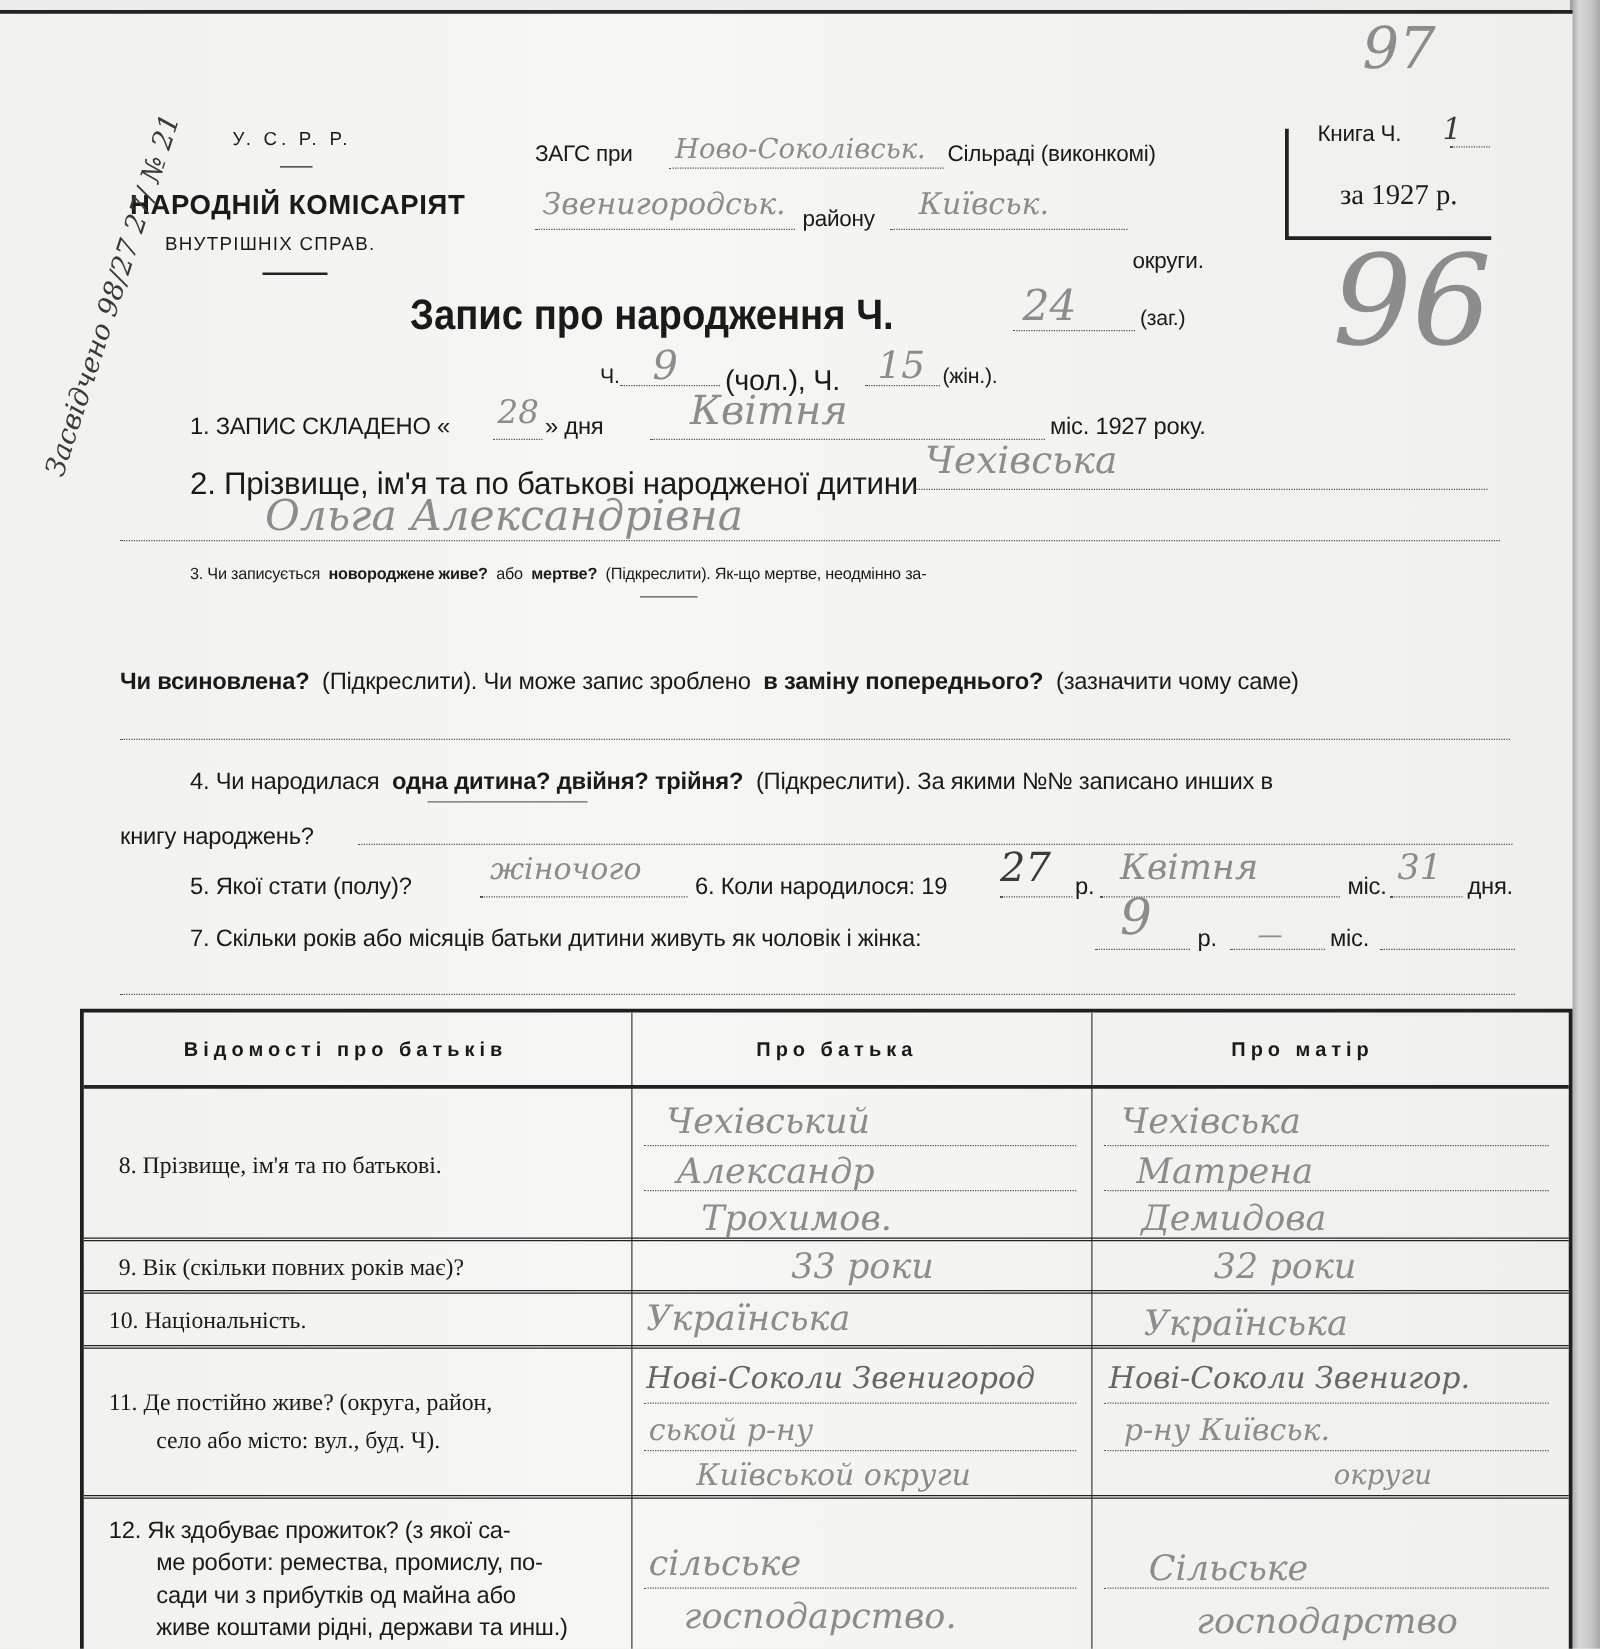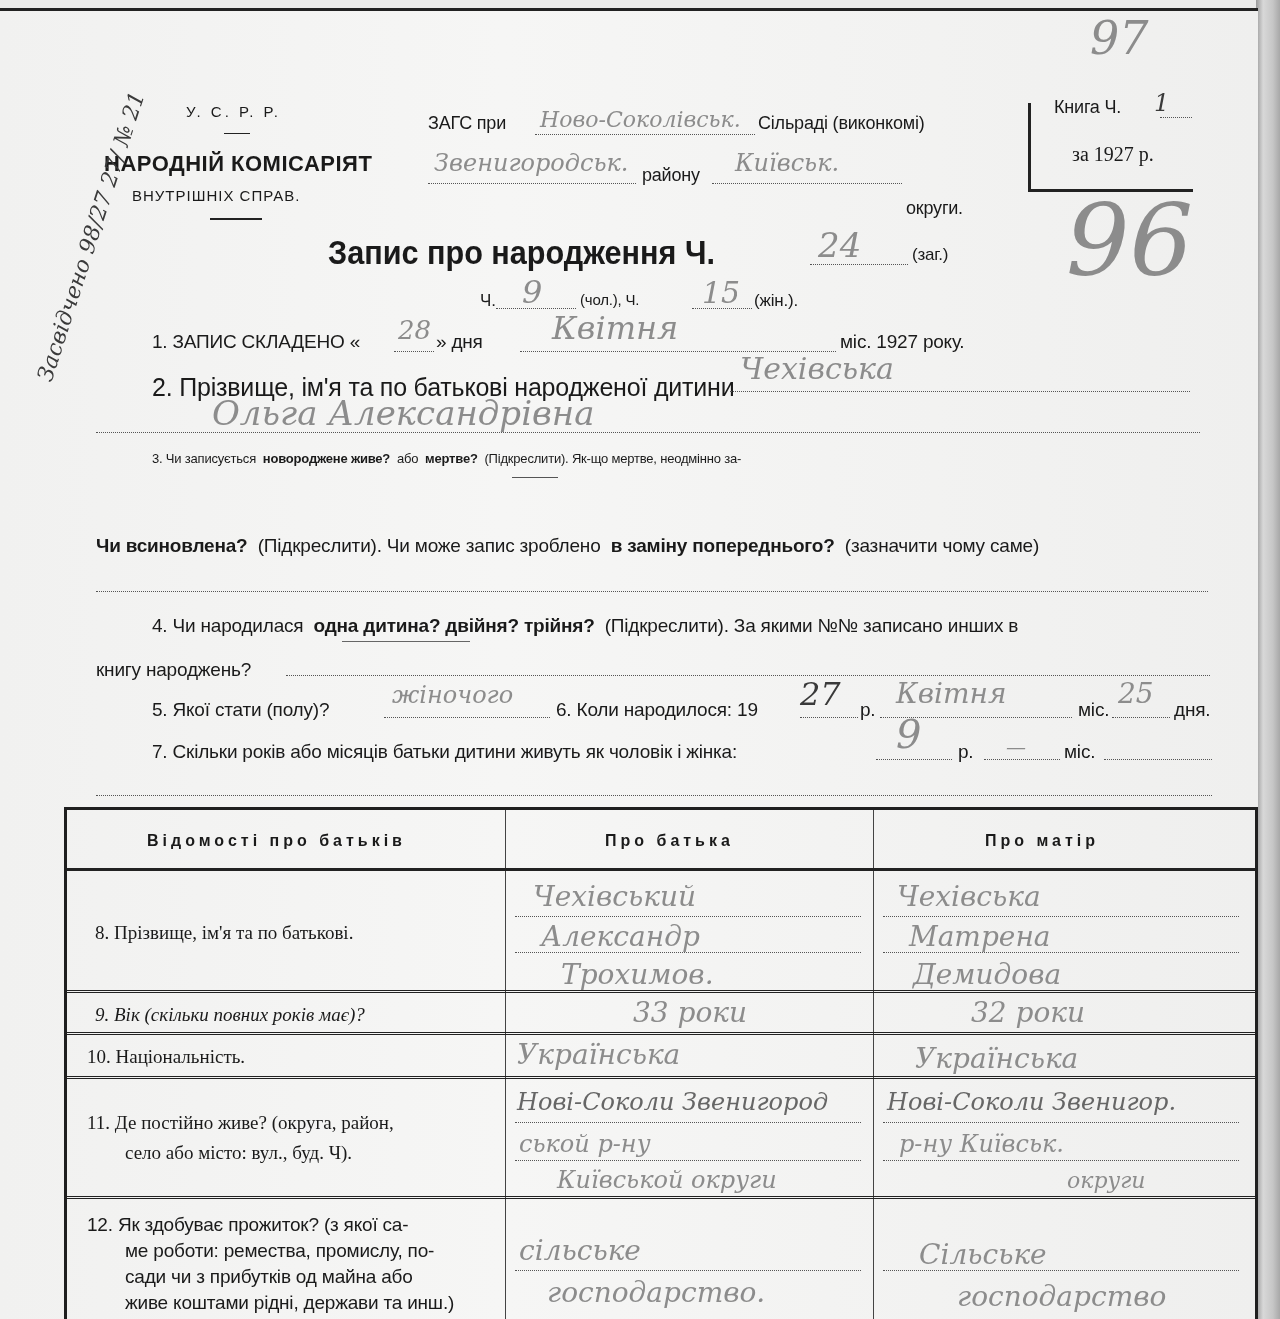"за 1927 р." div.abs { font-size: 20px -> 23px }
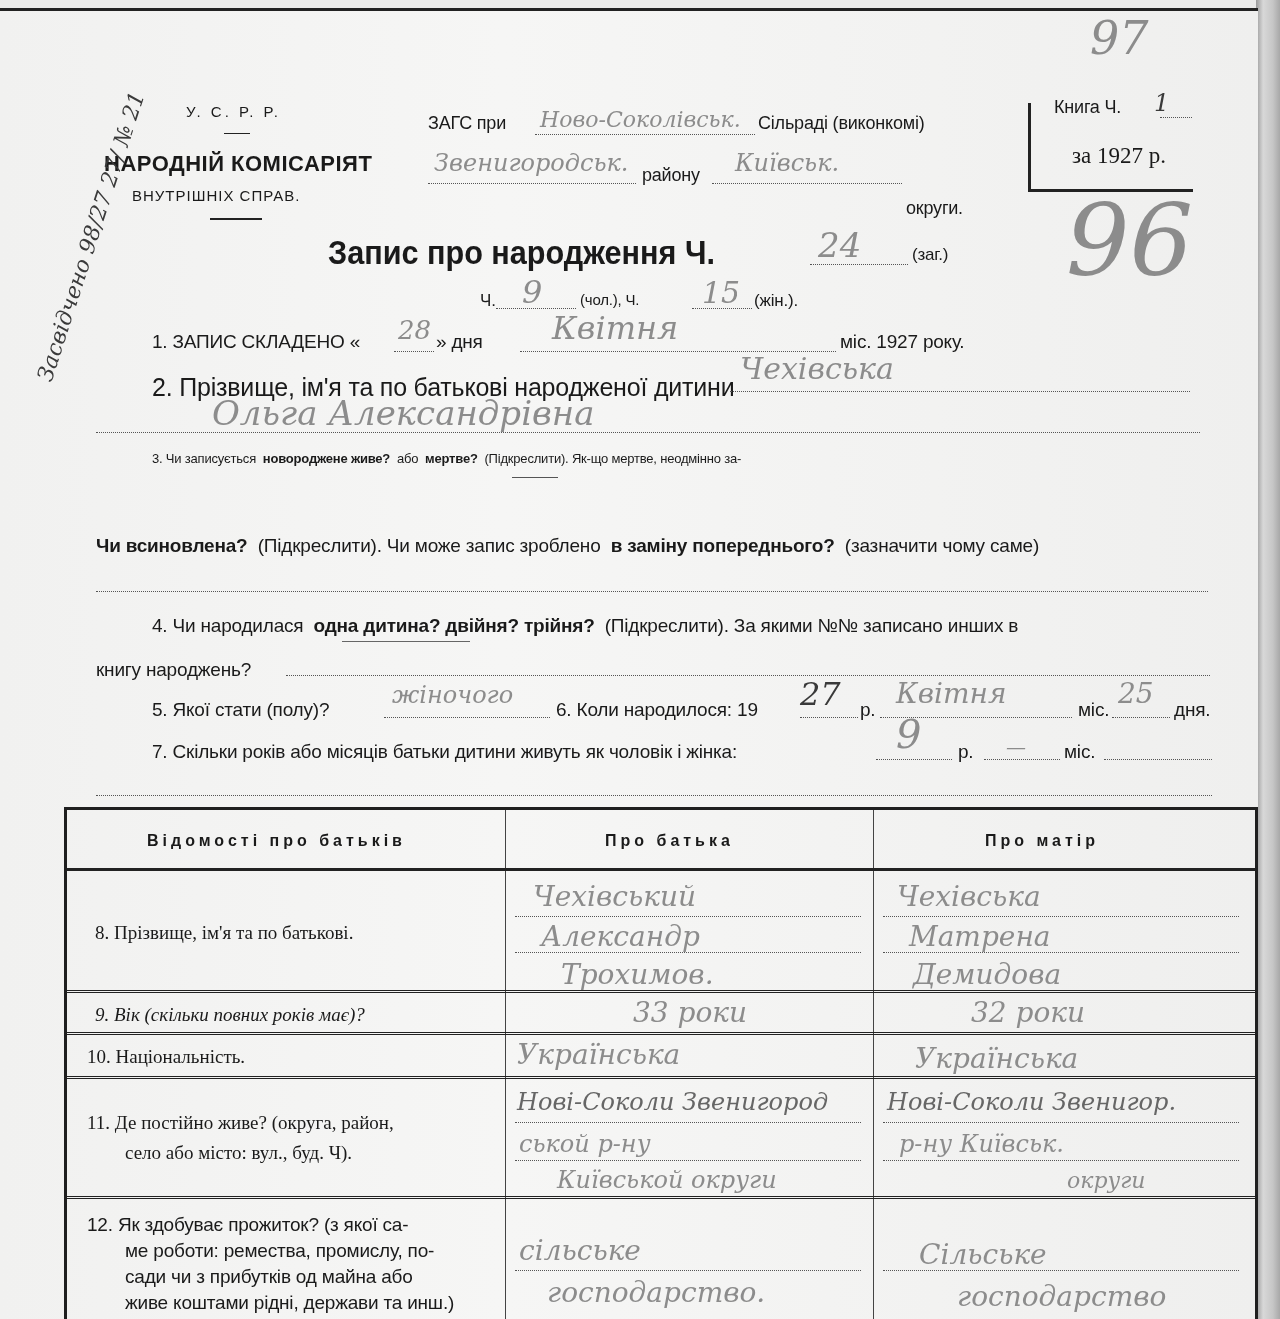"(чол.), Ч." div.abs { font-size: 15px -> 23px }
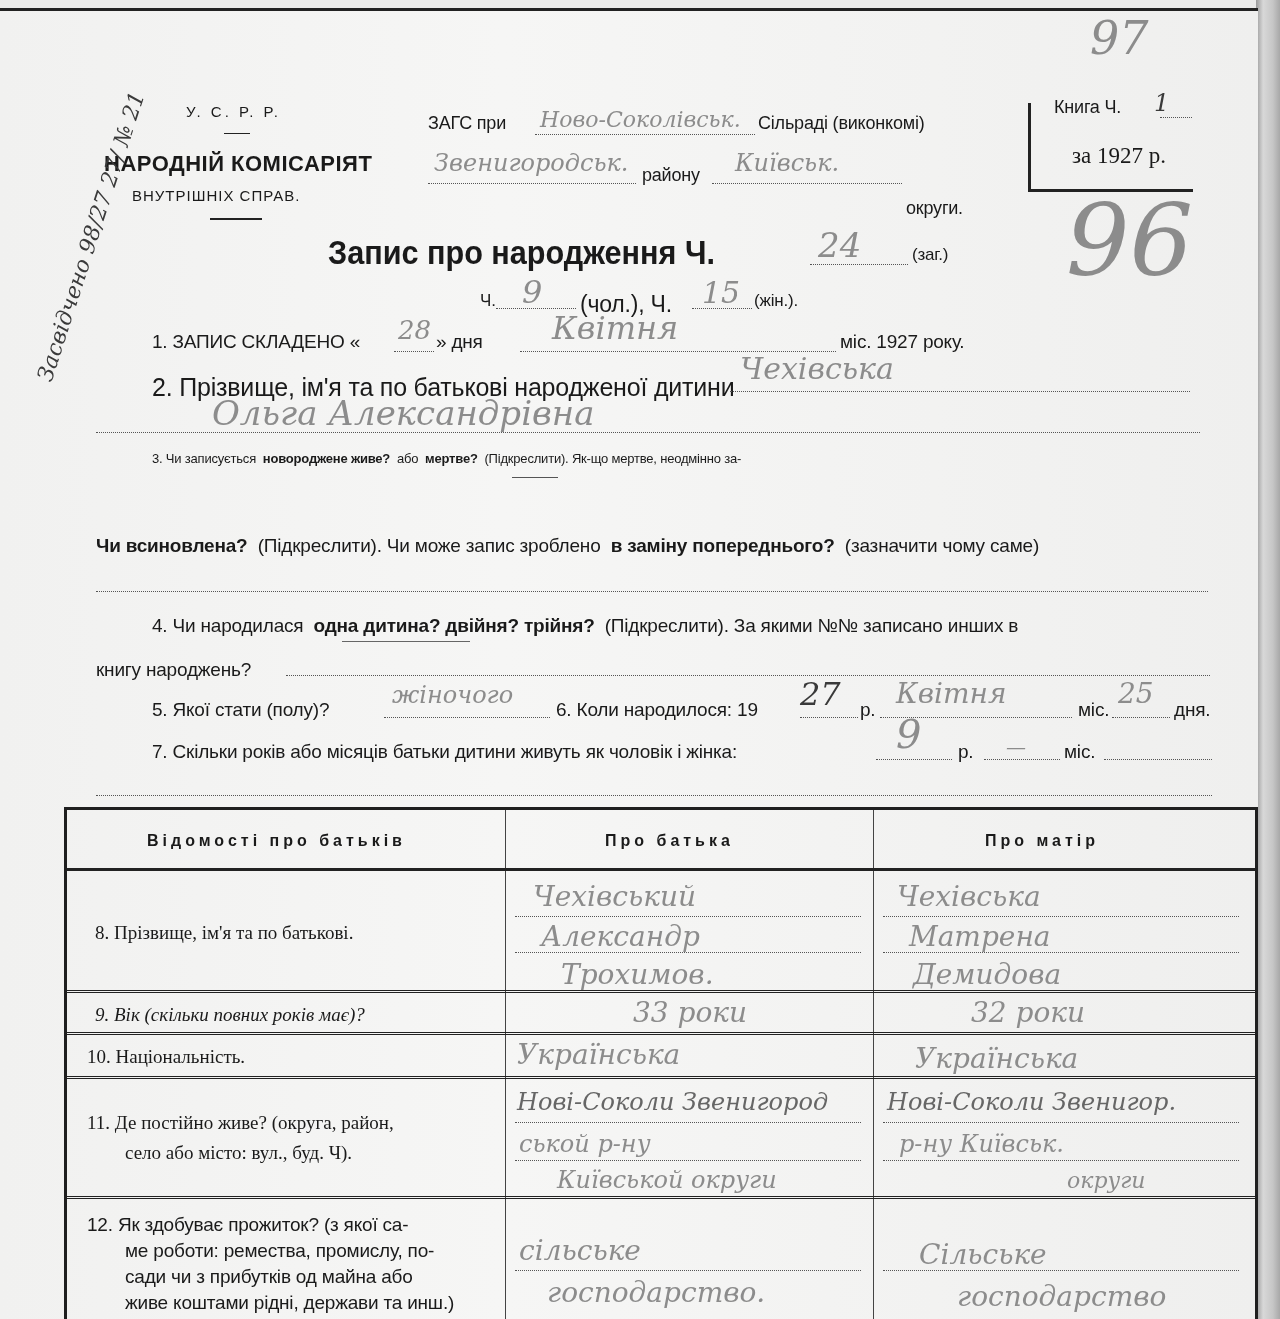"25" div.abs { text: 25 -> 31 }
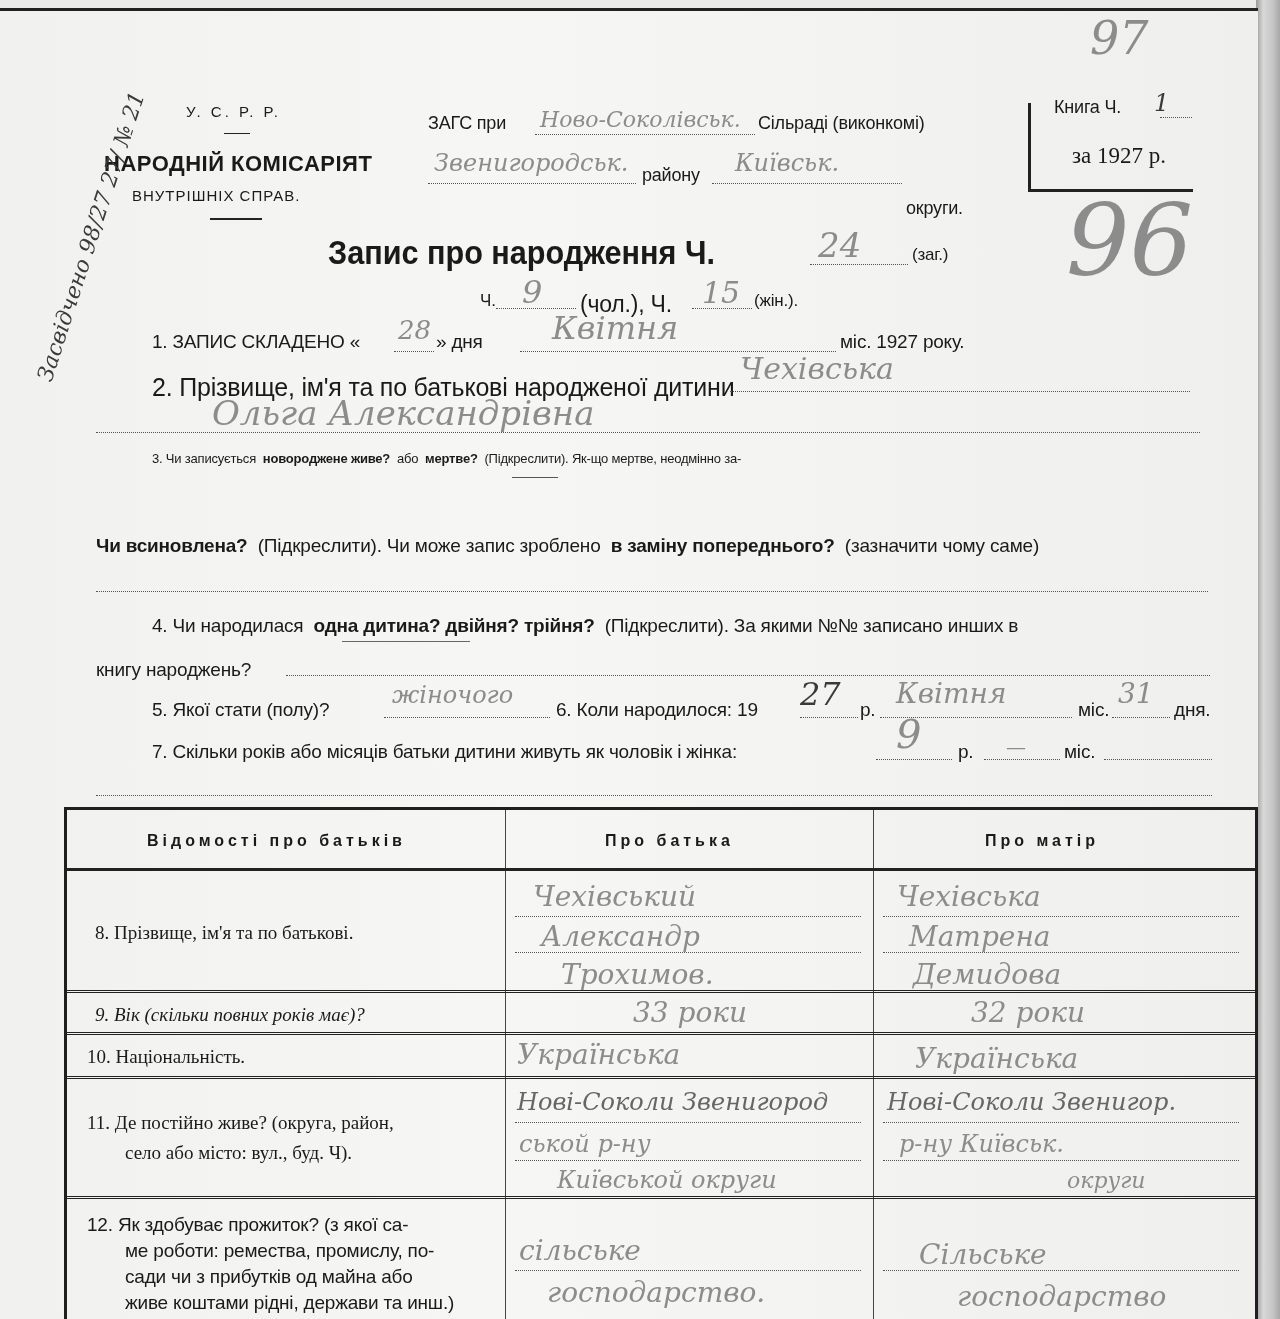"9. Вік (скільки повних років" div.rowlbl { font-style: italic -> none }
